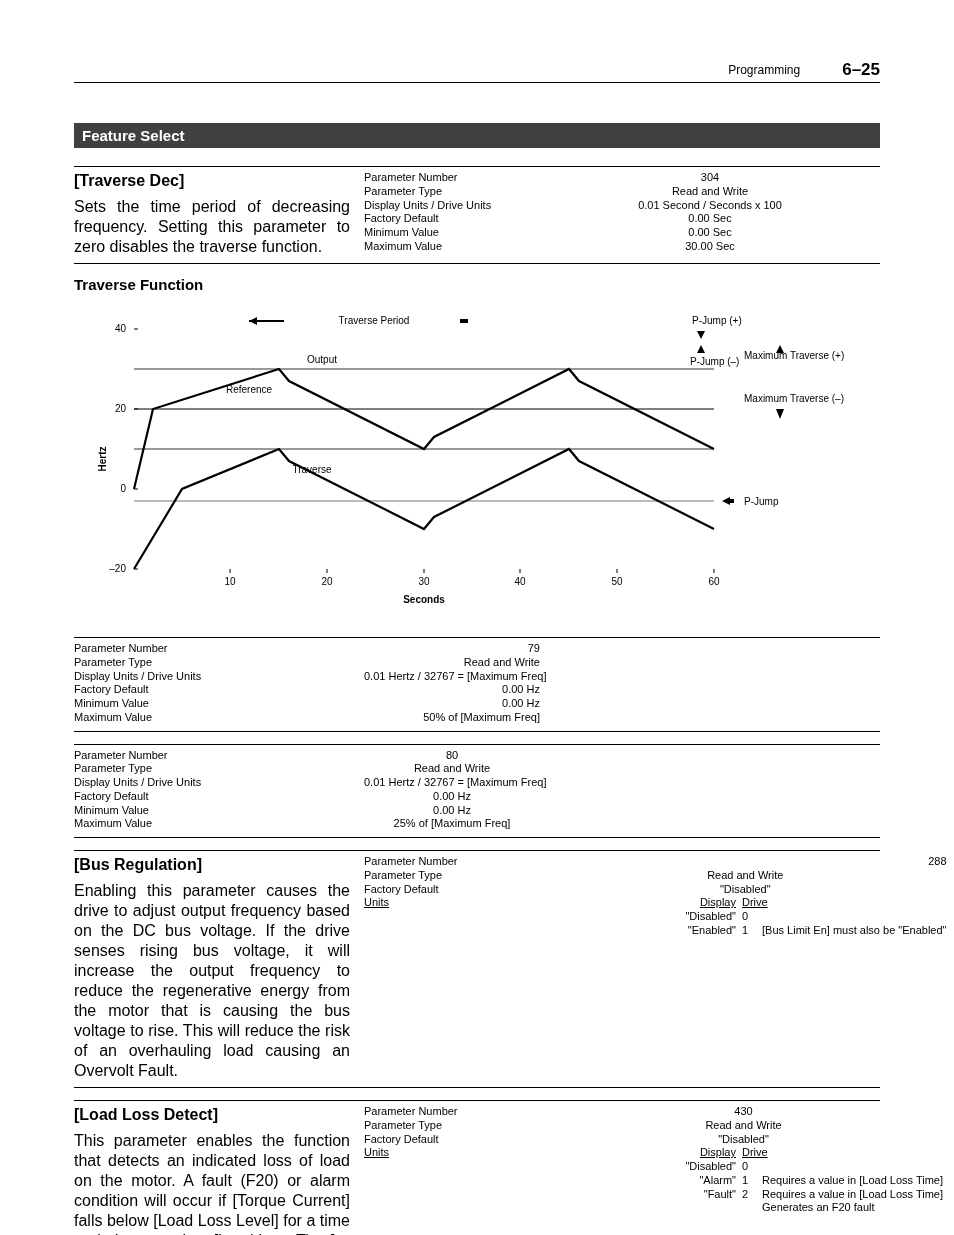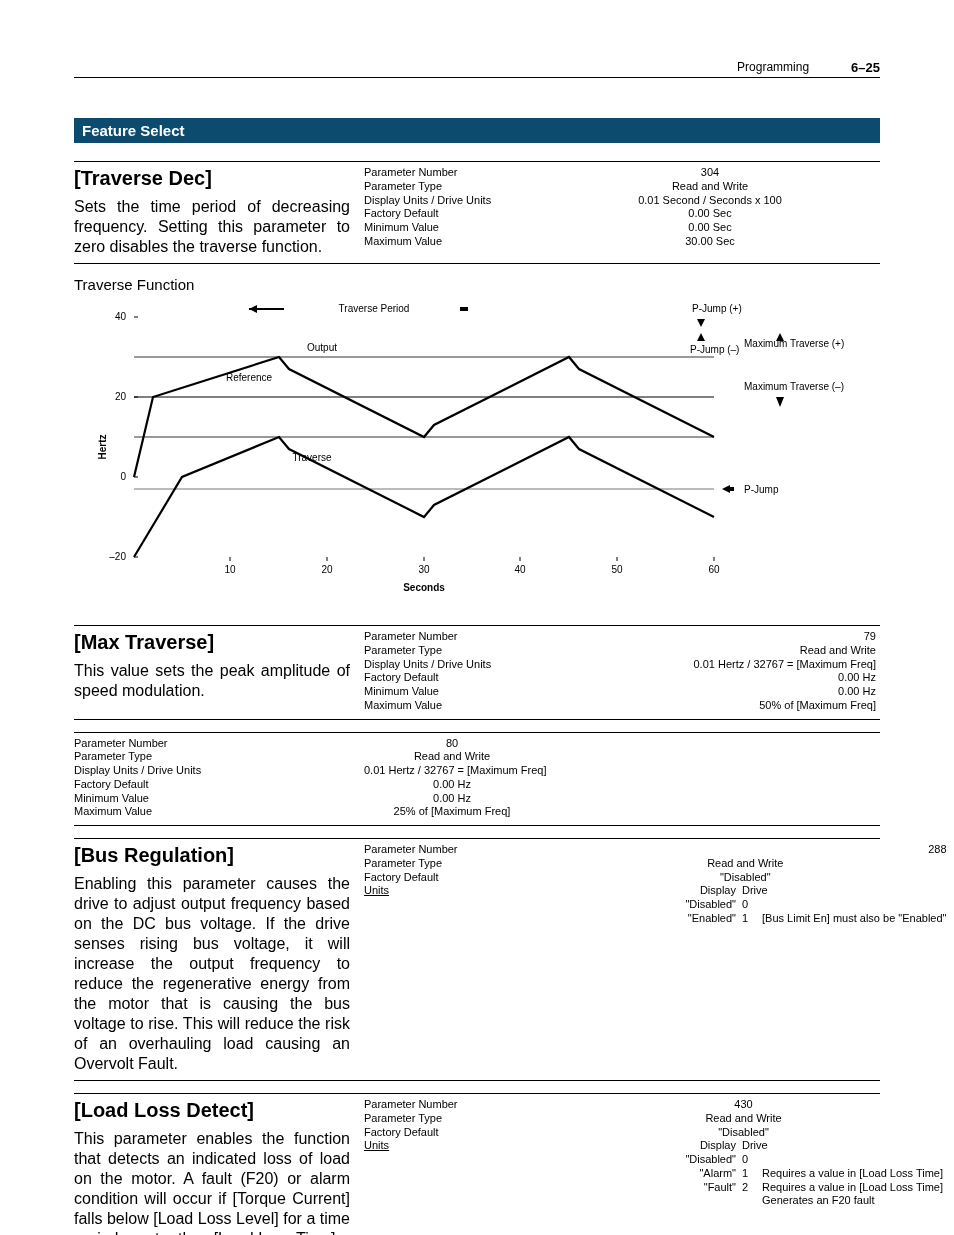"Programming" .header-row { align-items: flex-start -> center }
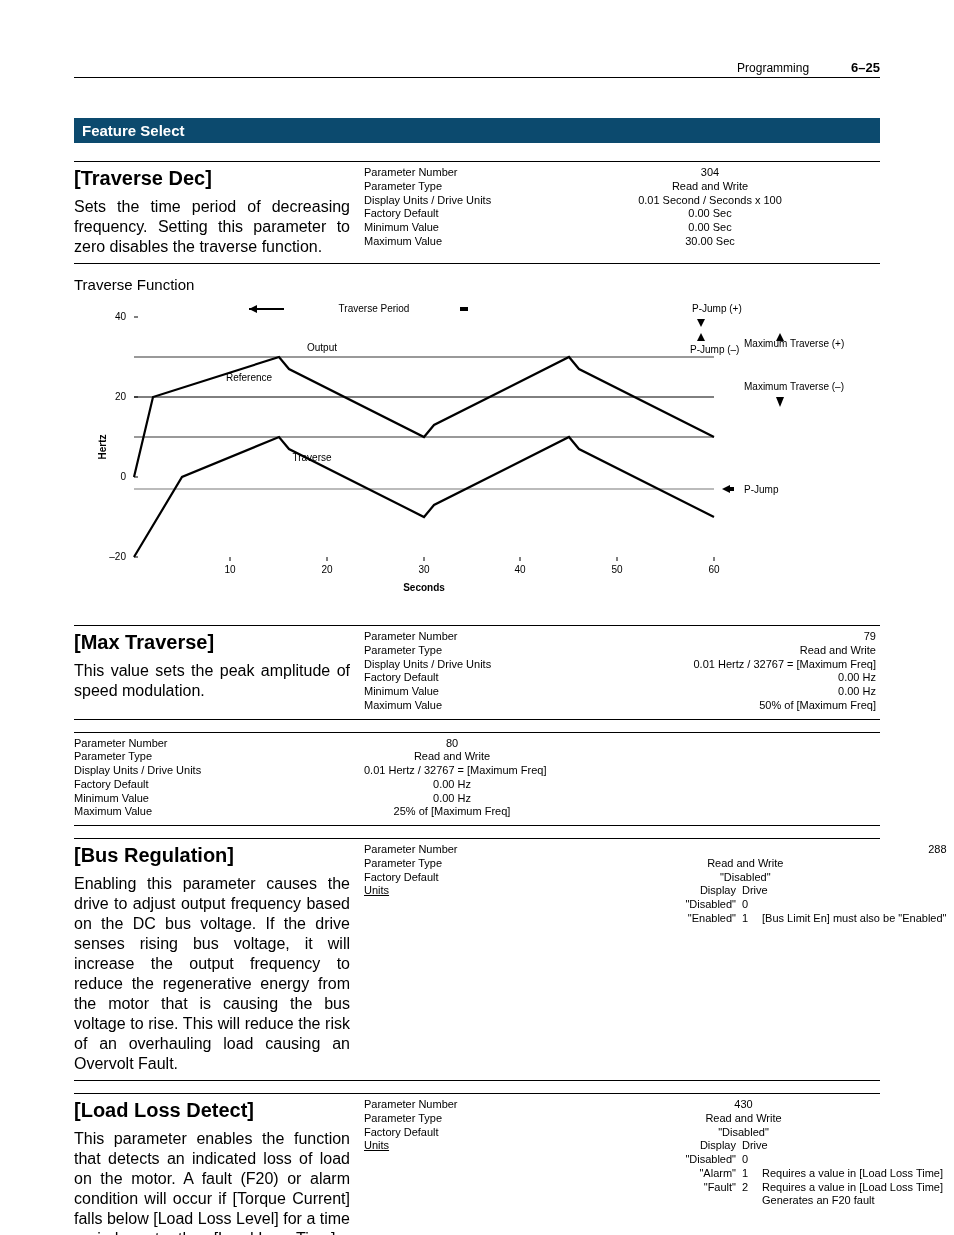"6–25" .header-page { font-size: 13px -> 17px }
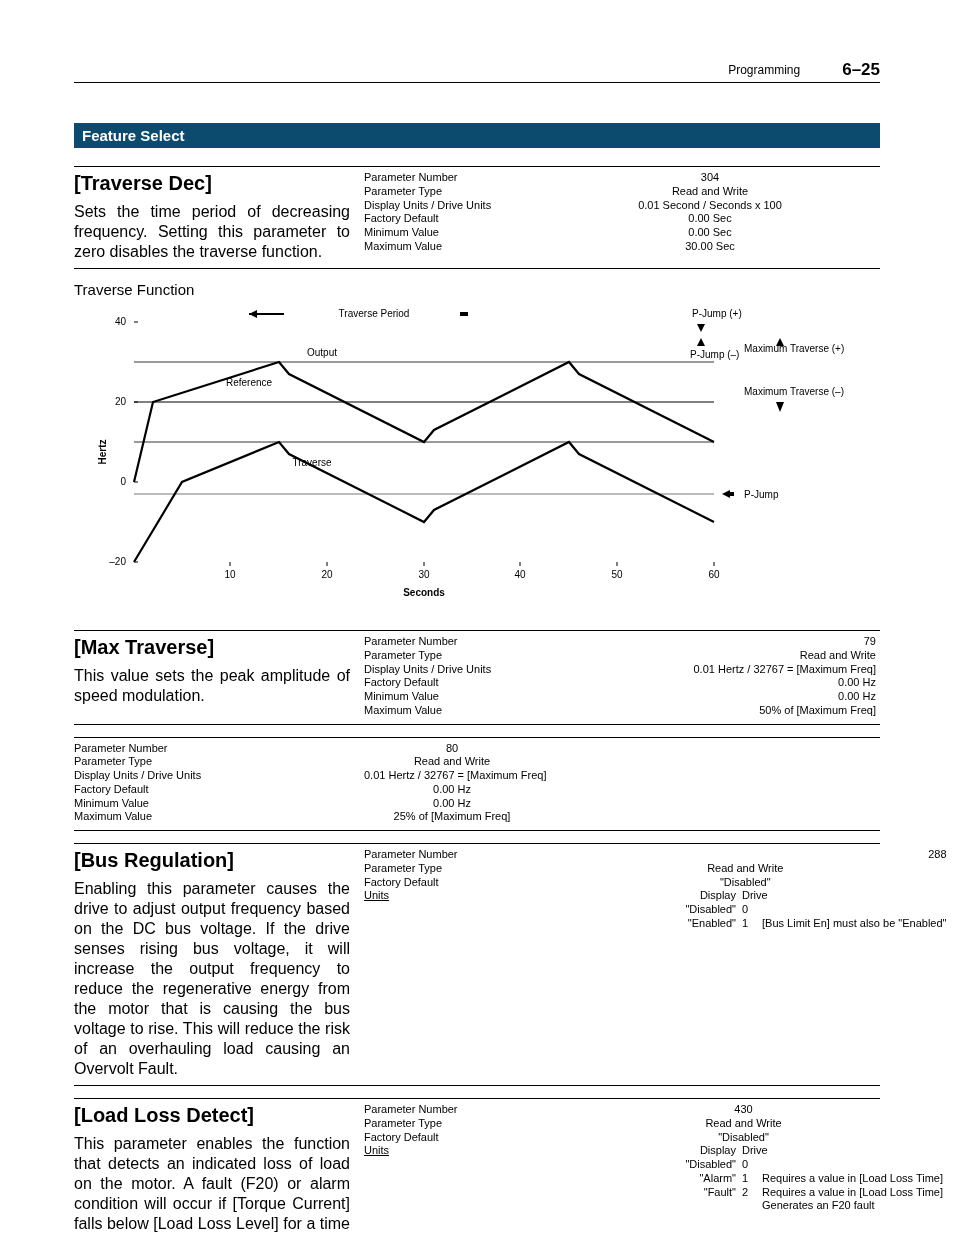"Feature Select" .feature-bar { background: #0c4a6e -> #404040 }
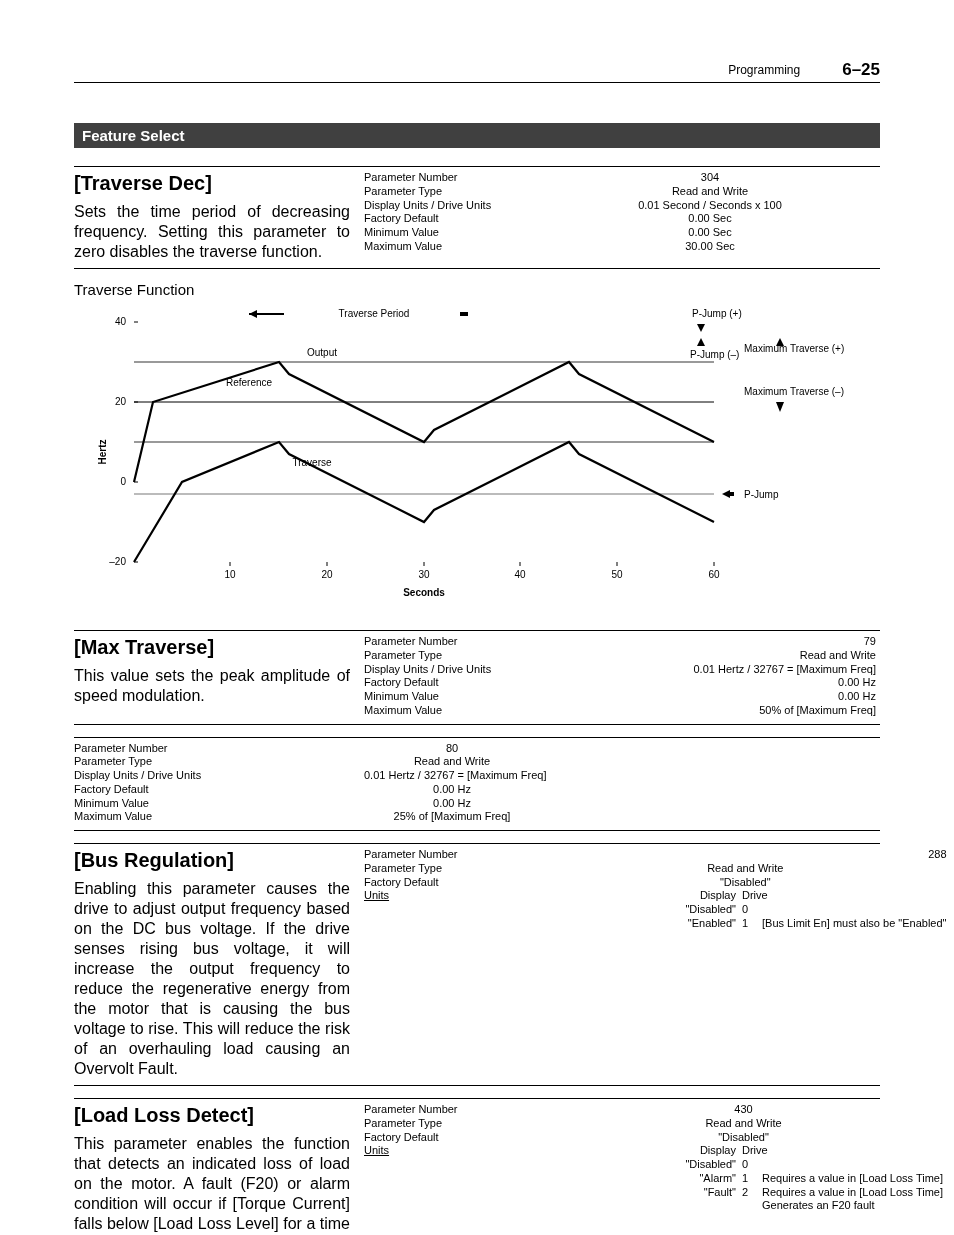"[Traverse Dec]" .section h3 { font-size: 20px -> 16px }
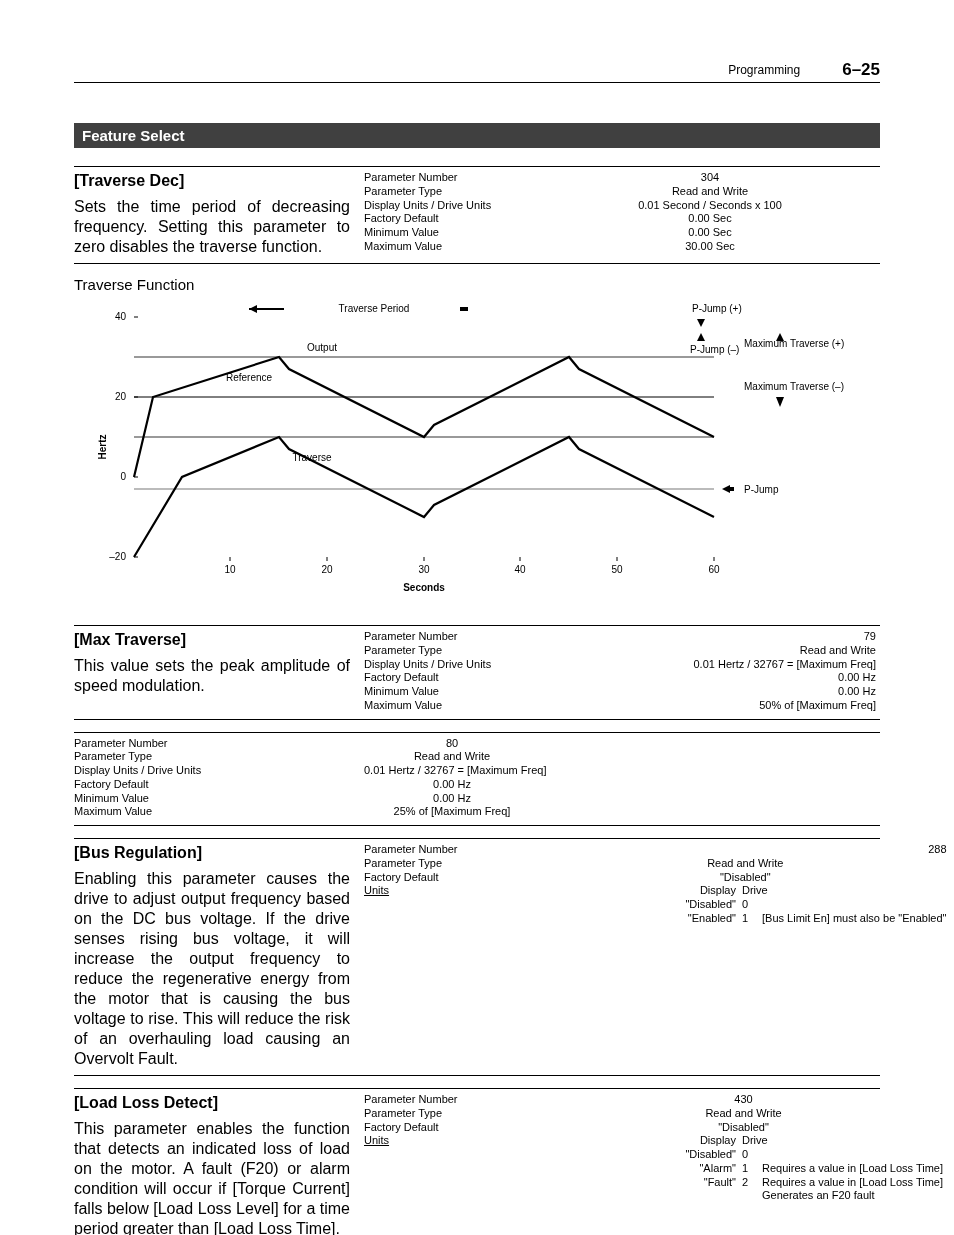"Traverse Function" .diagram-title { font-weight: normal -> bold; margin: 12px 0 4px 0 -> 12px 0 16px 0 }
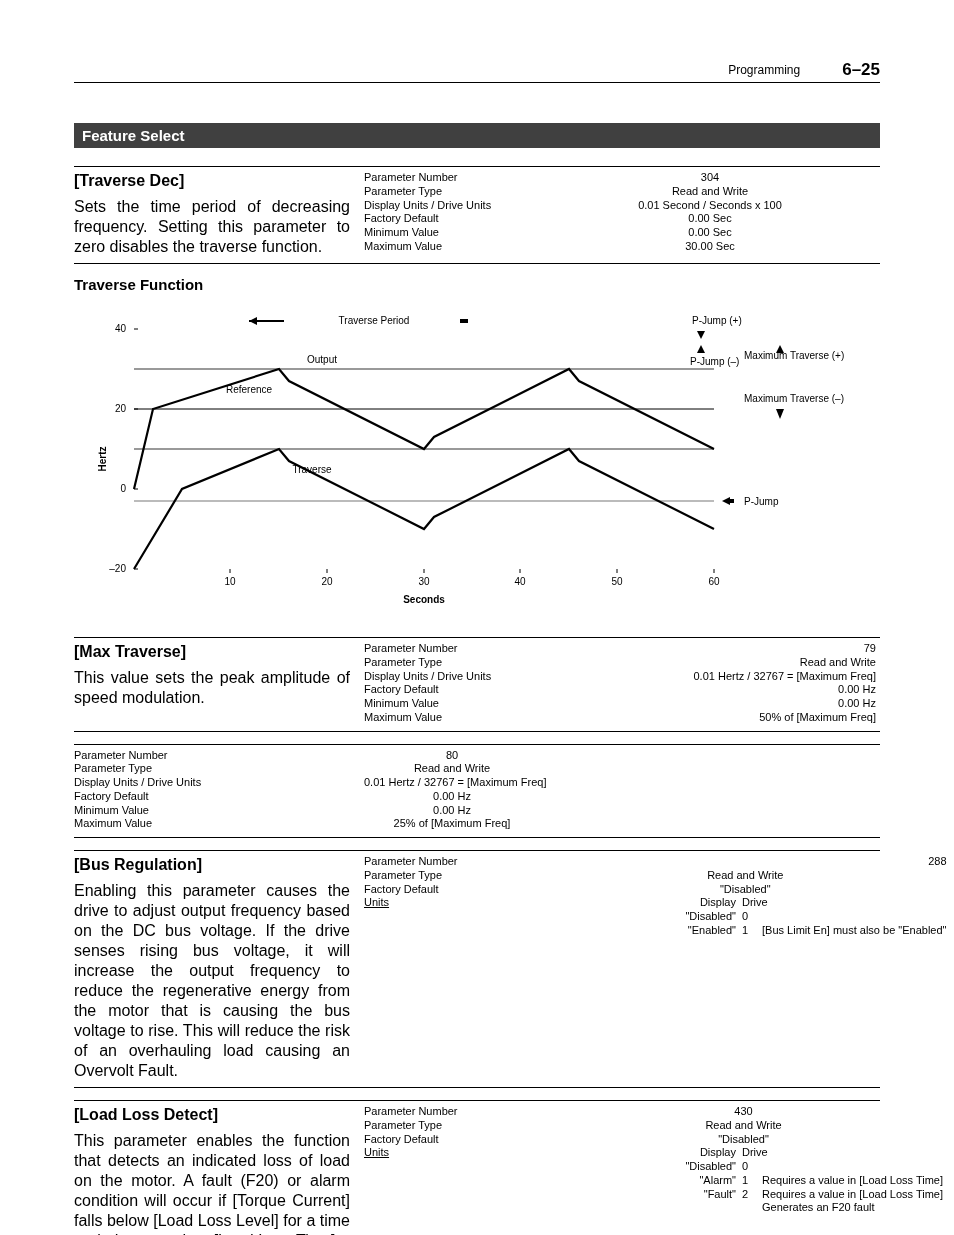"[Max Traverse]" div.left-col { html: <div> <h3>[Max Traverse]</h3> <div>This value sets the peak amplitude of speed modulation.</div> </div> -> none }
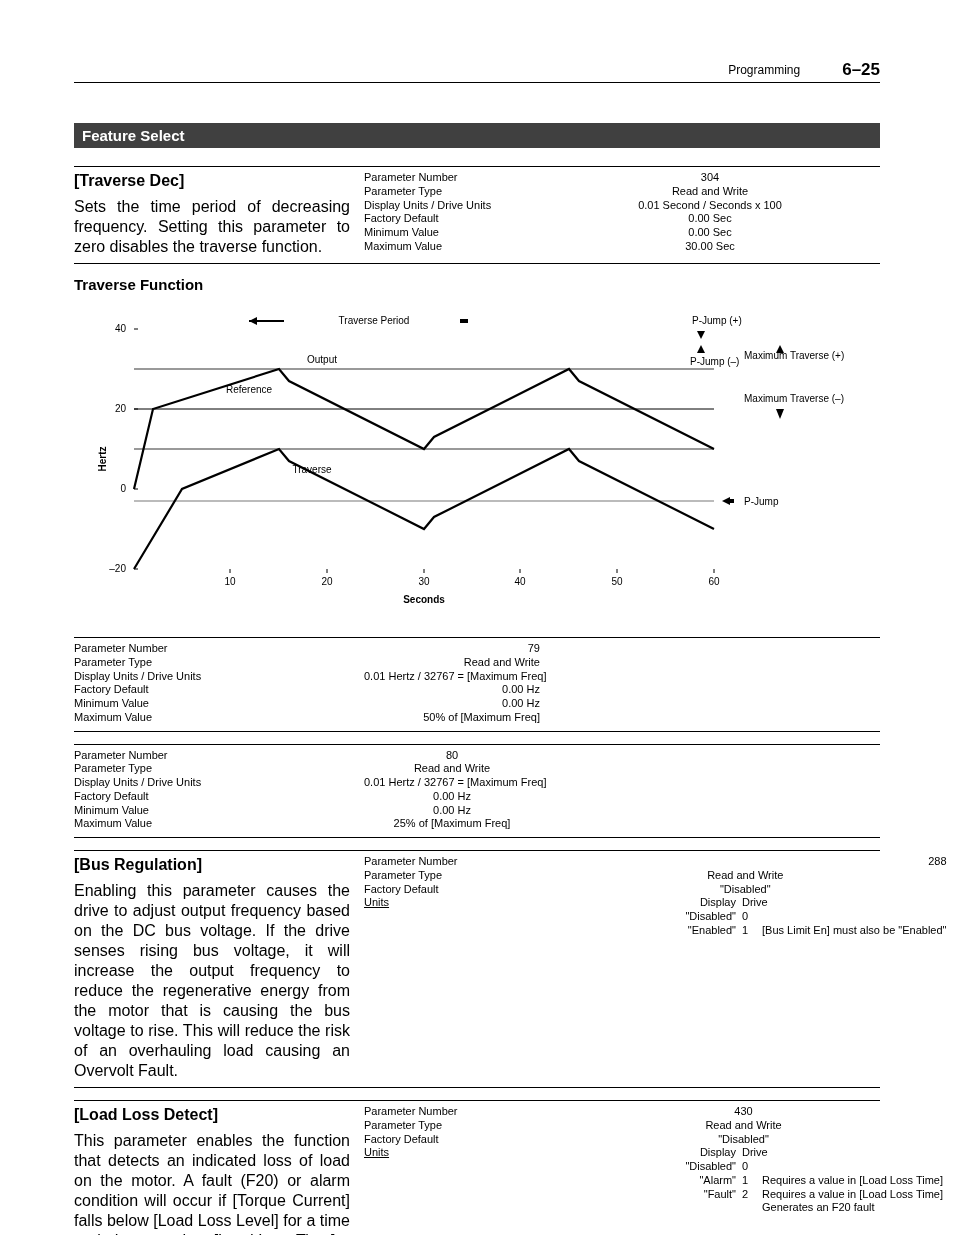"Display" .units-table .hdr { text-decoration: none -> underline }
